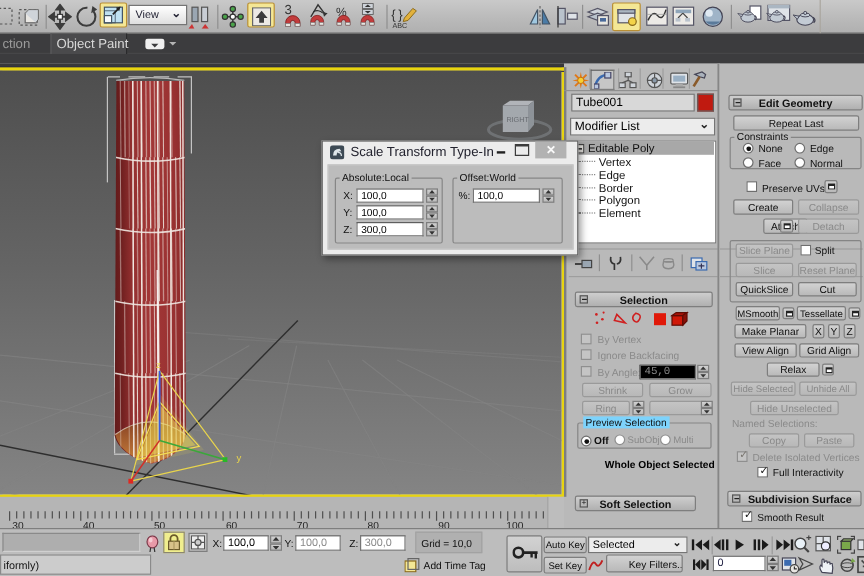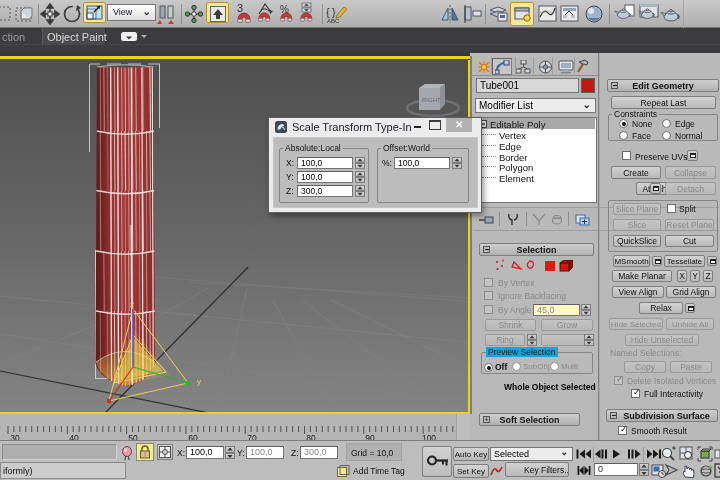"45,0" div.fld { background: #fef9c3 -> #000000; font-family: none -> Liberation Mono, monospace }
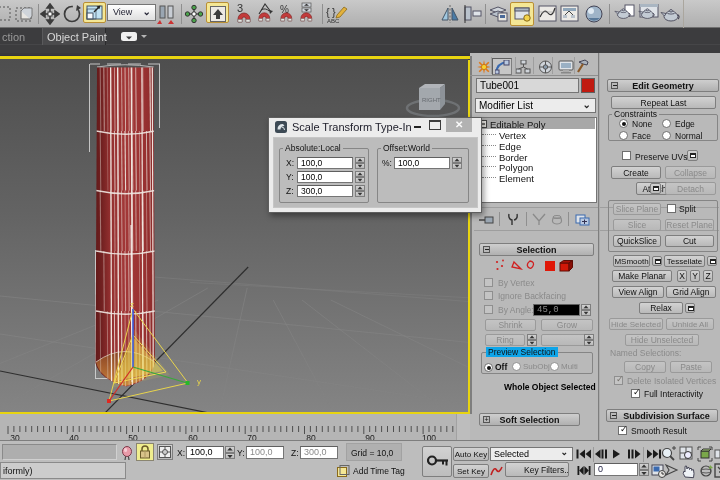"Preview Selection" div.lbl { background: #0ea5e9 -> #7dd3fc }
